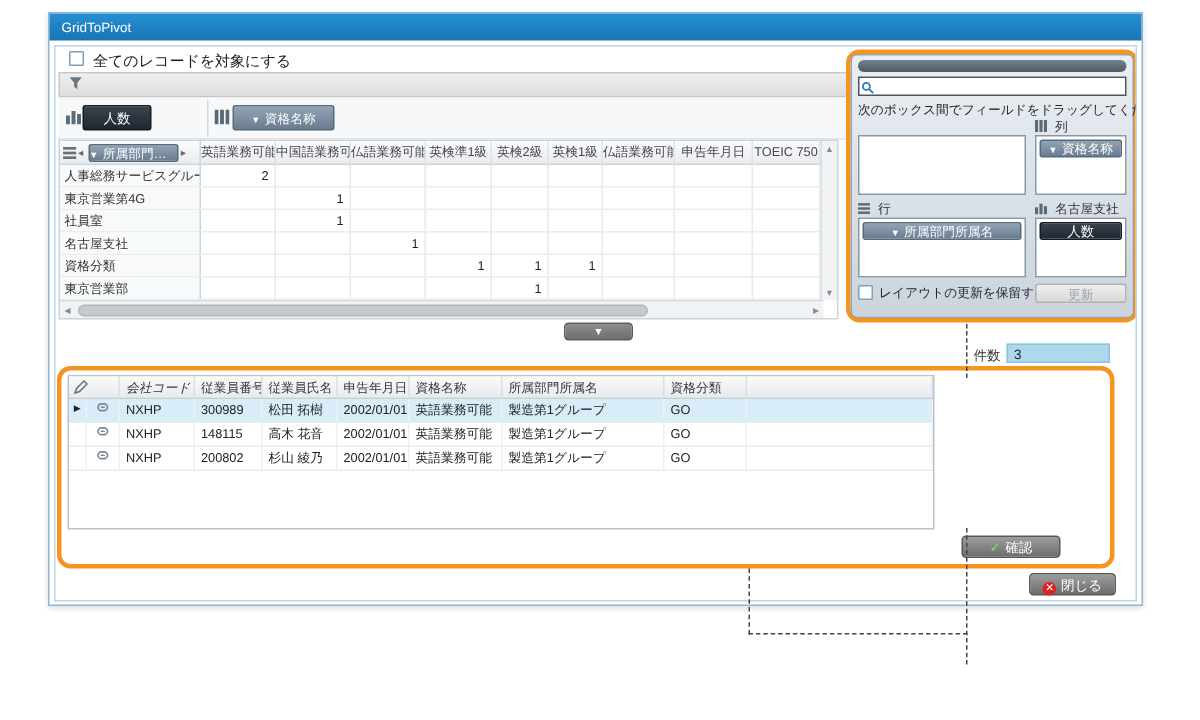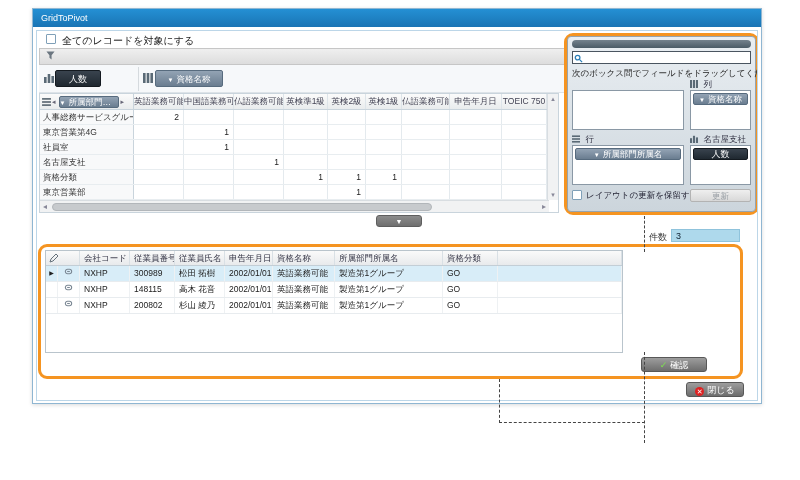"会社コード" div.dg-hcell { font-style: none -> italic }
